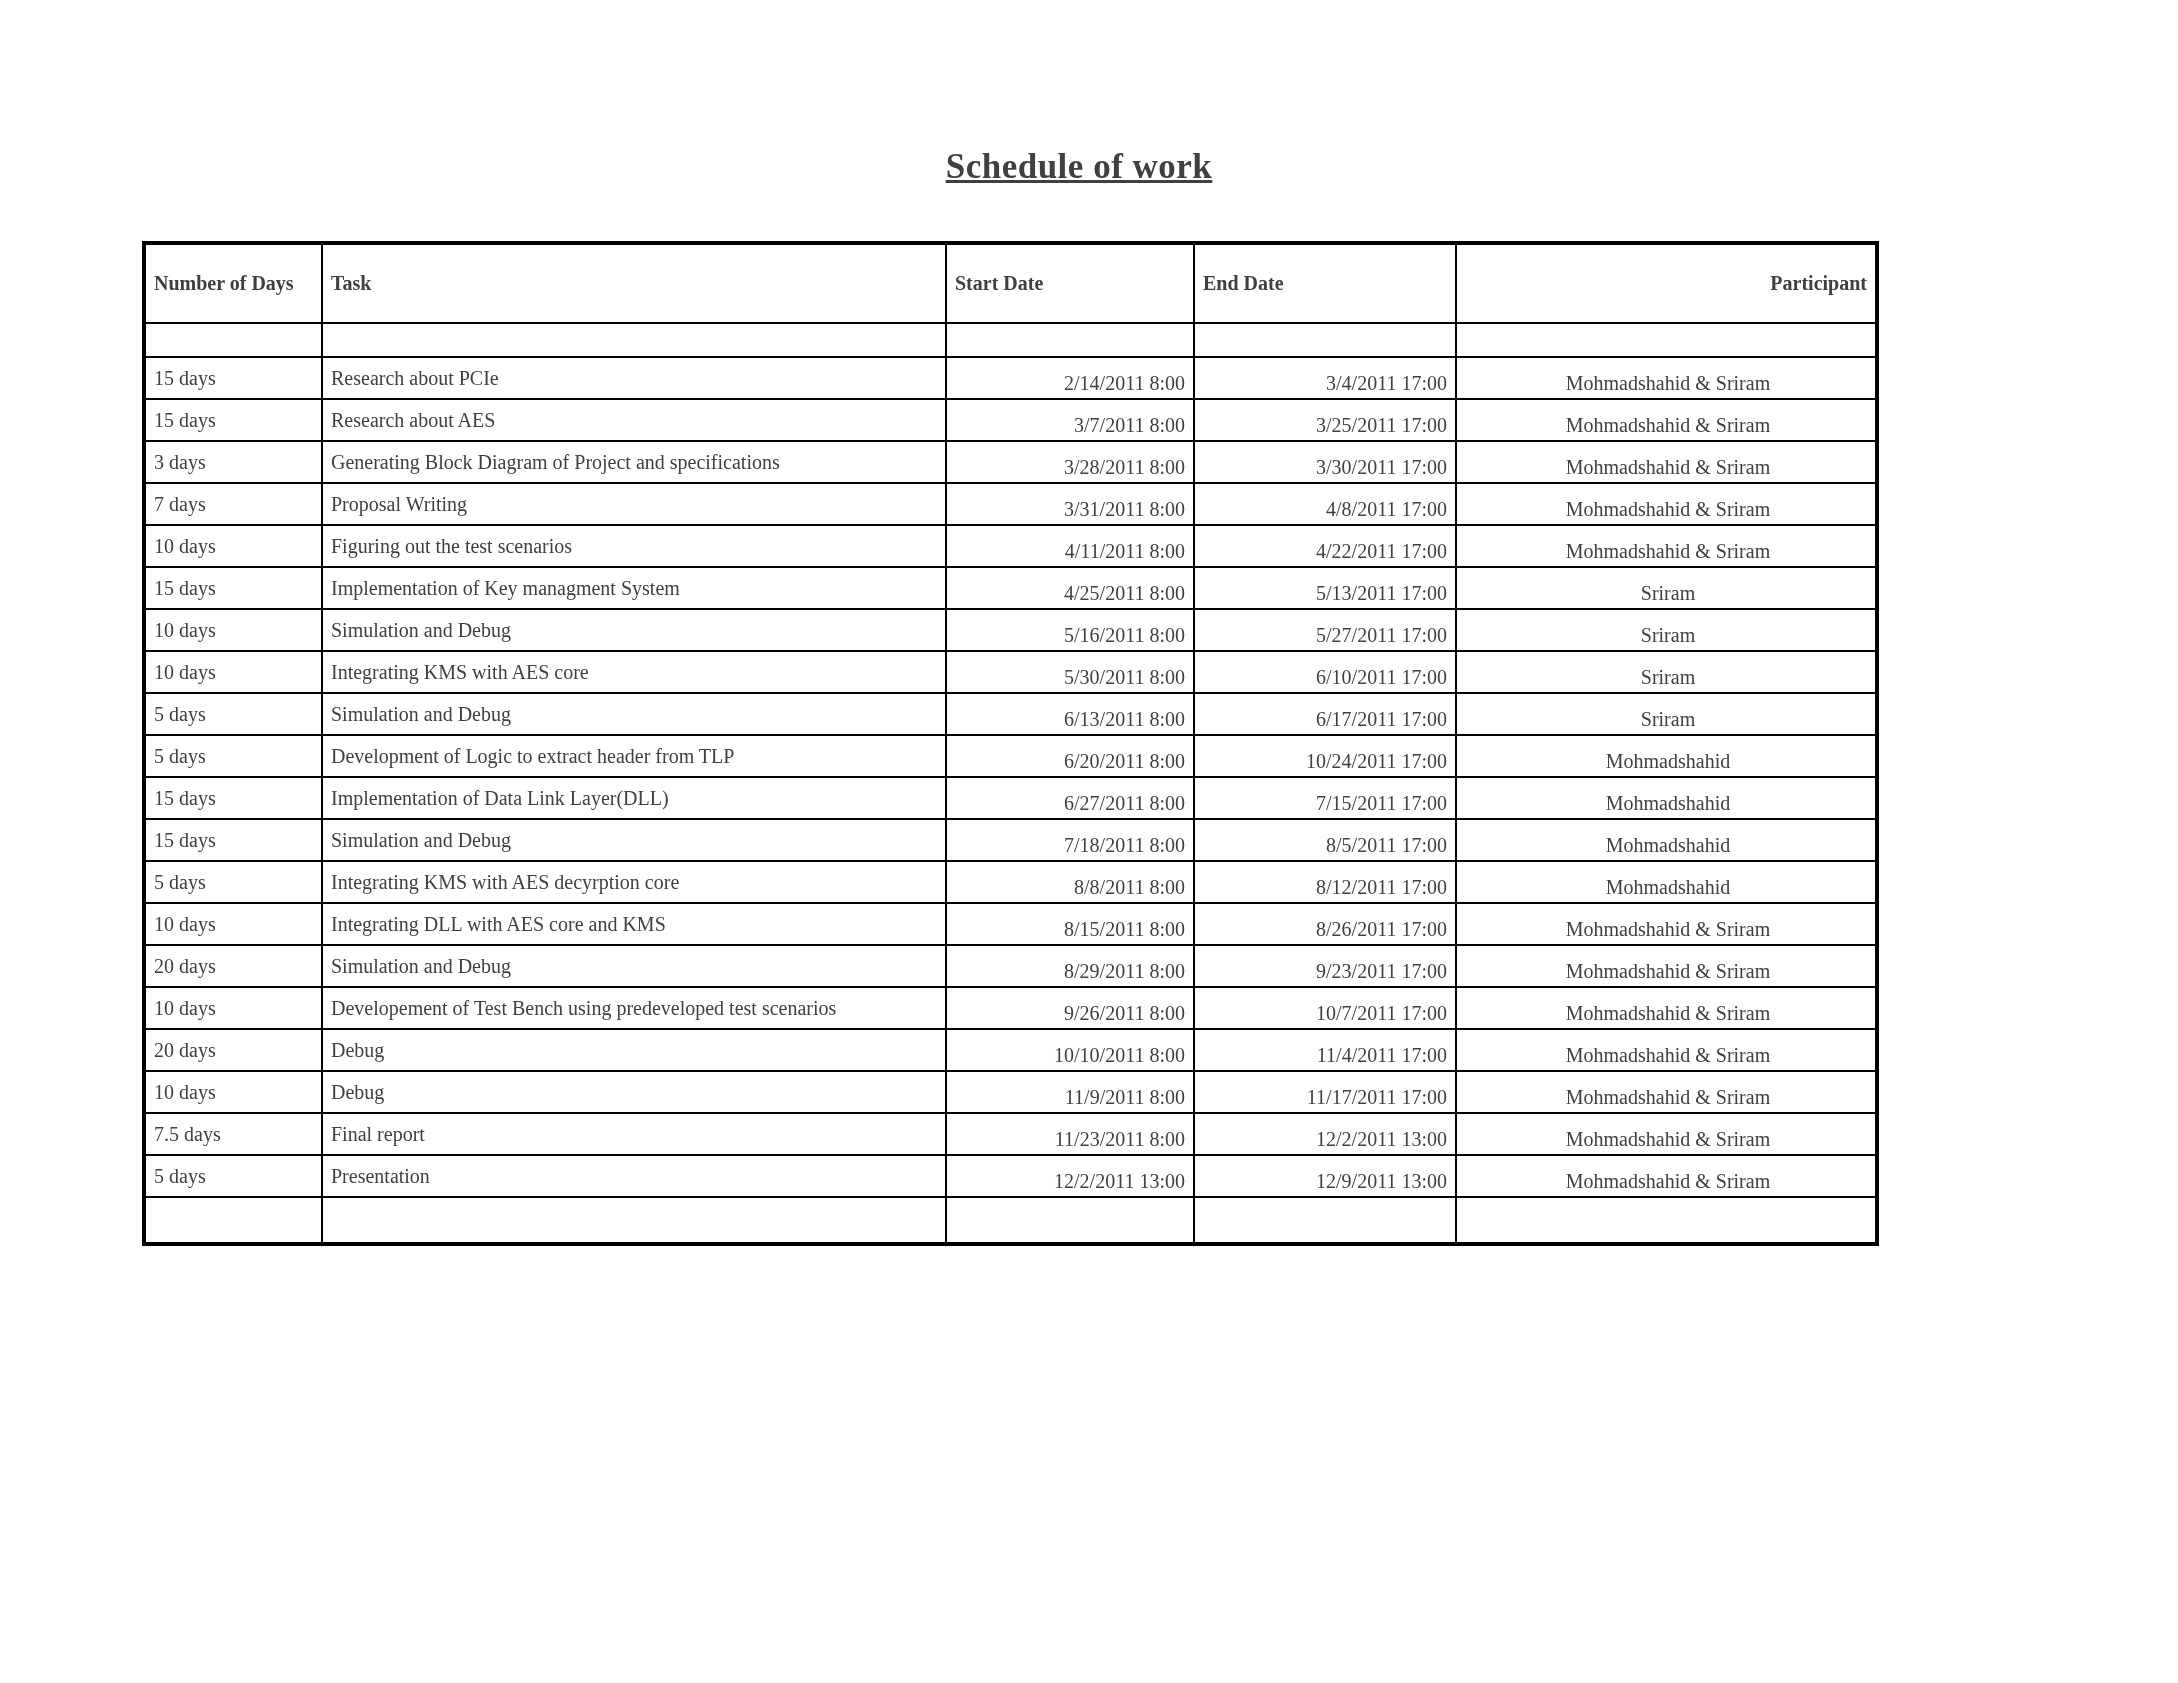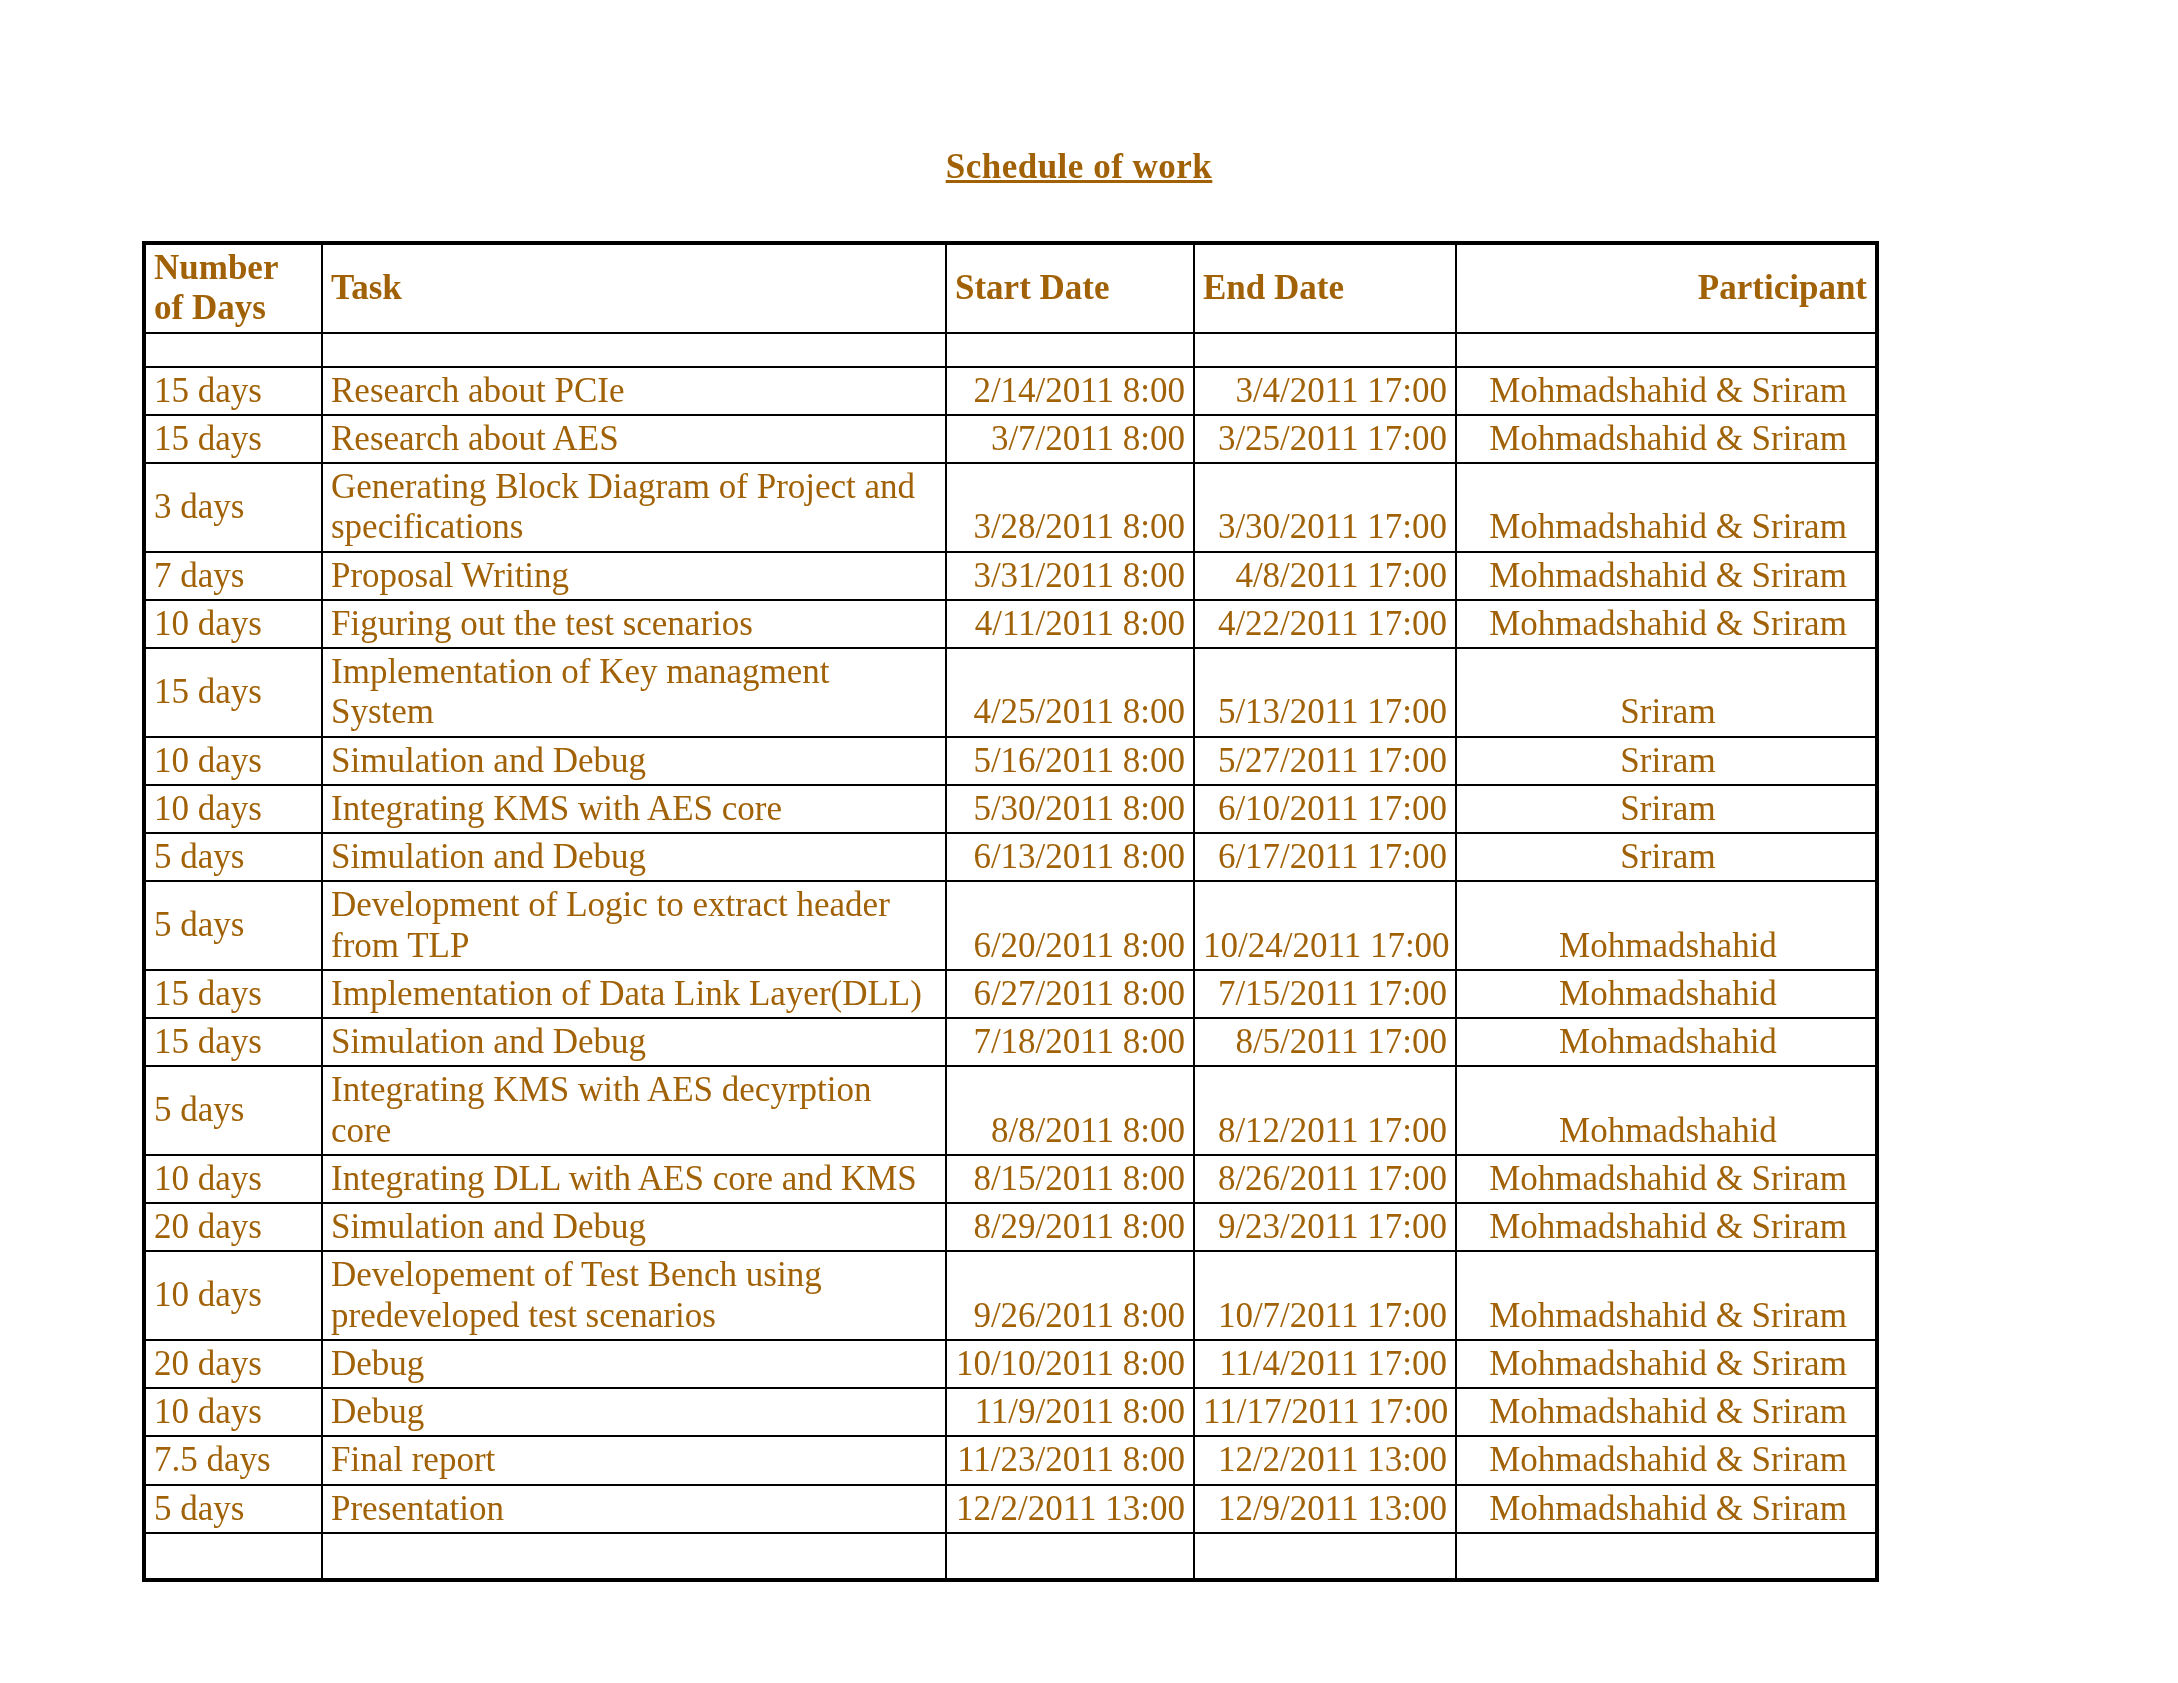"Schedule of work" .page { color: #a16207 -> #404040 }
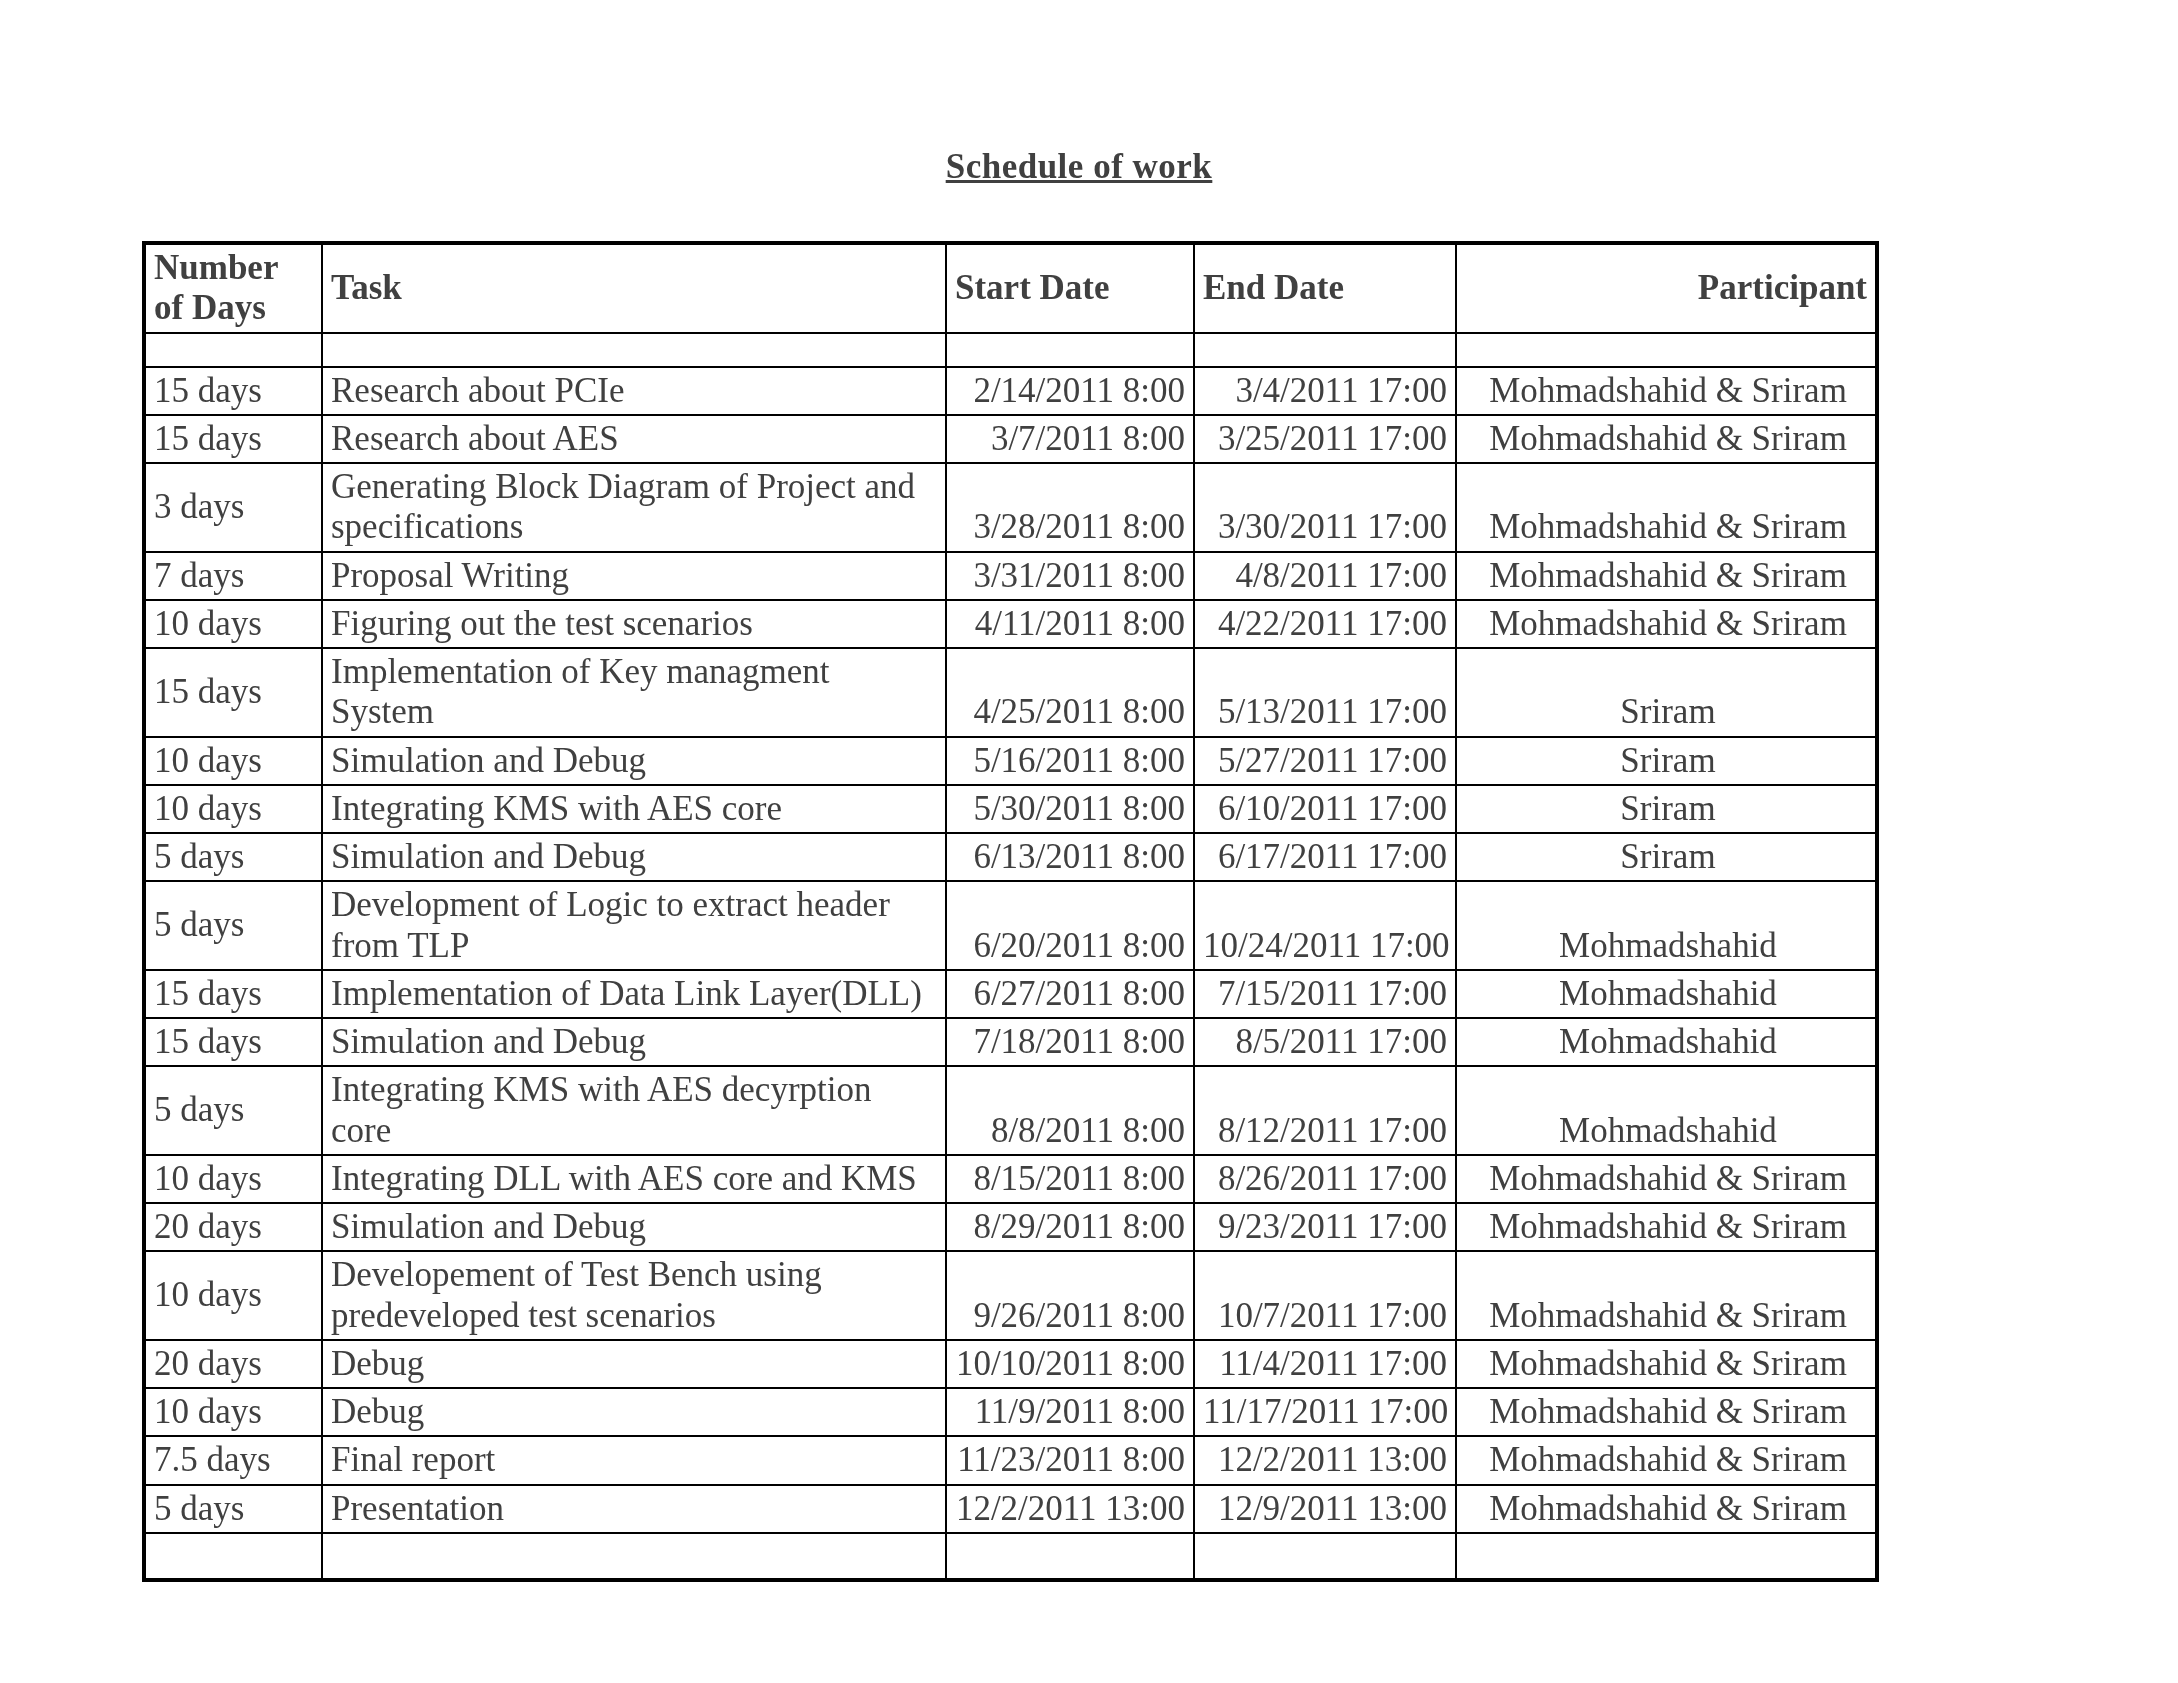"Number of Days" table.schedule { font-size: 35px -> 20px }
